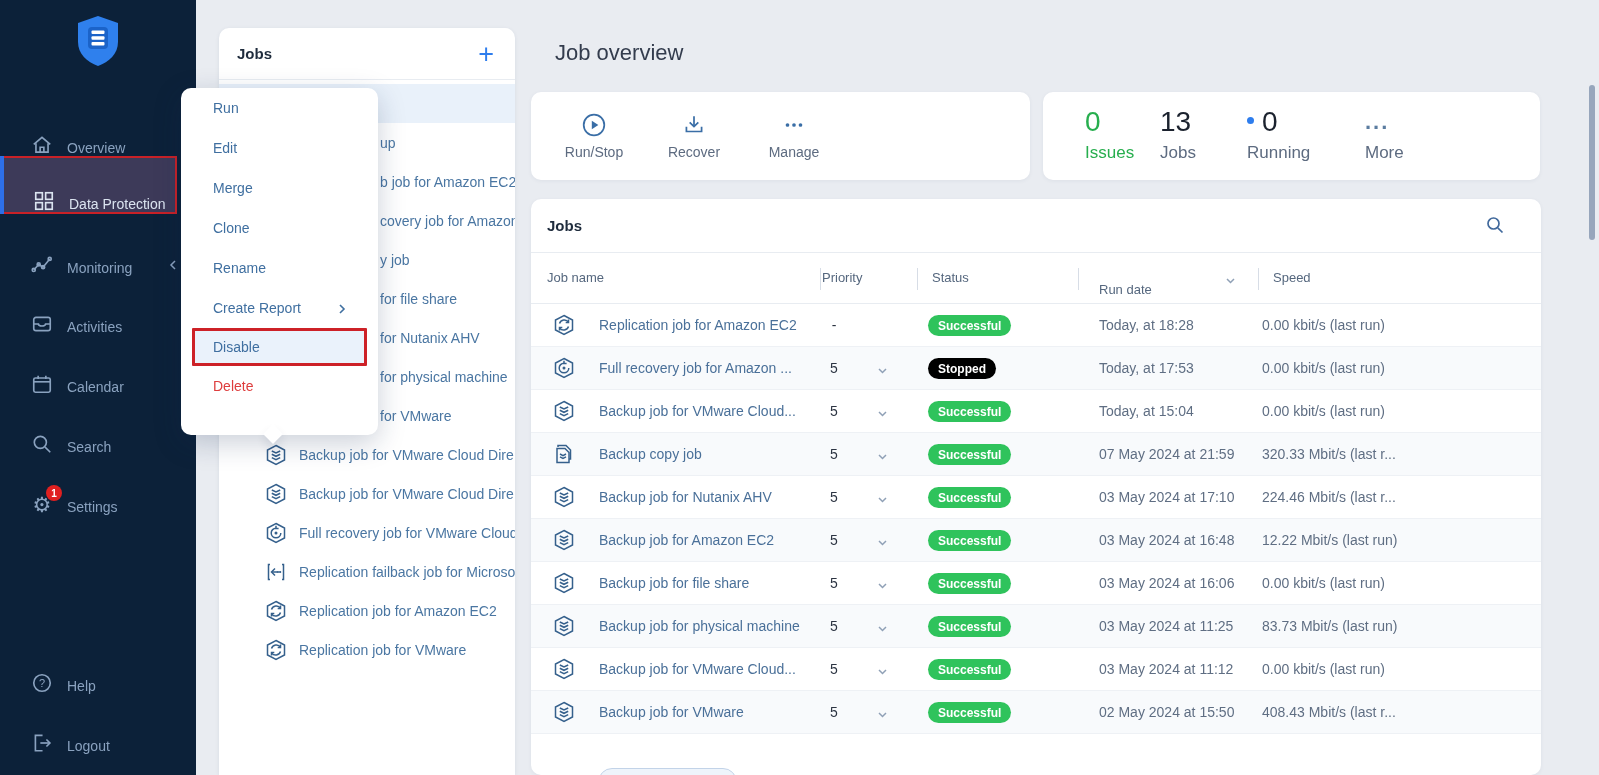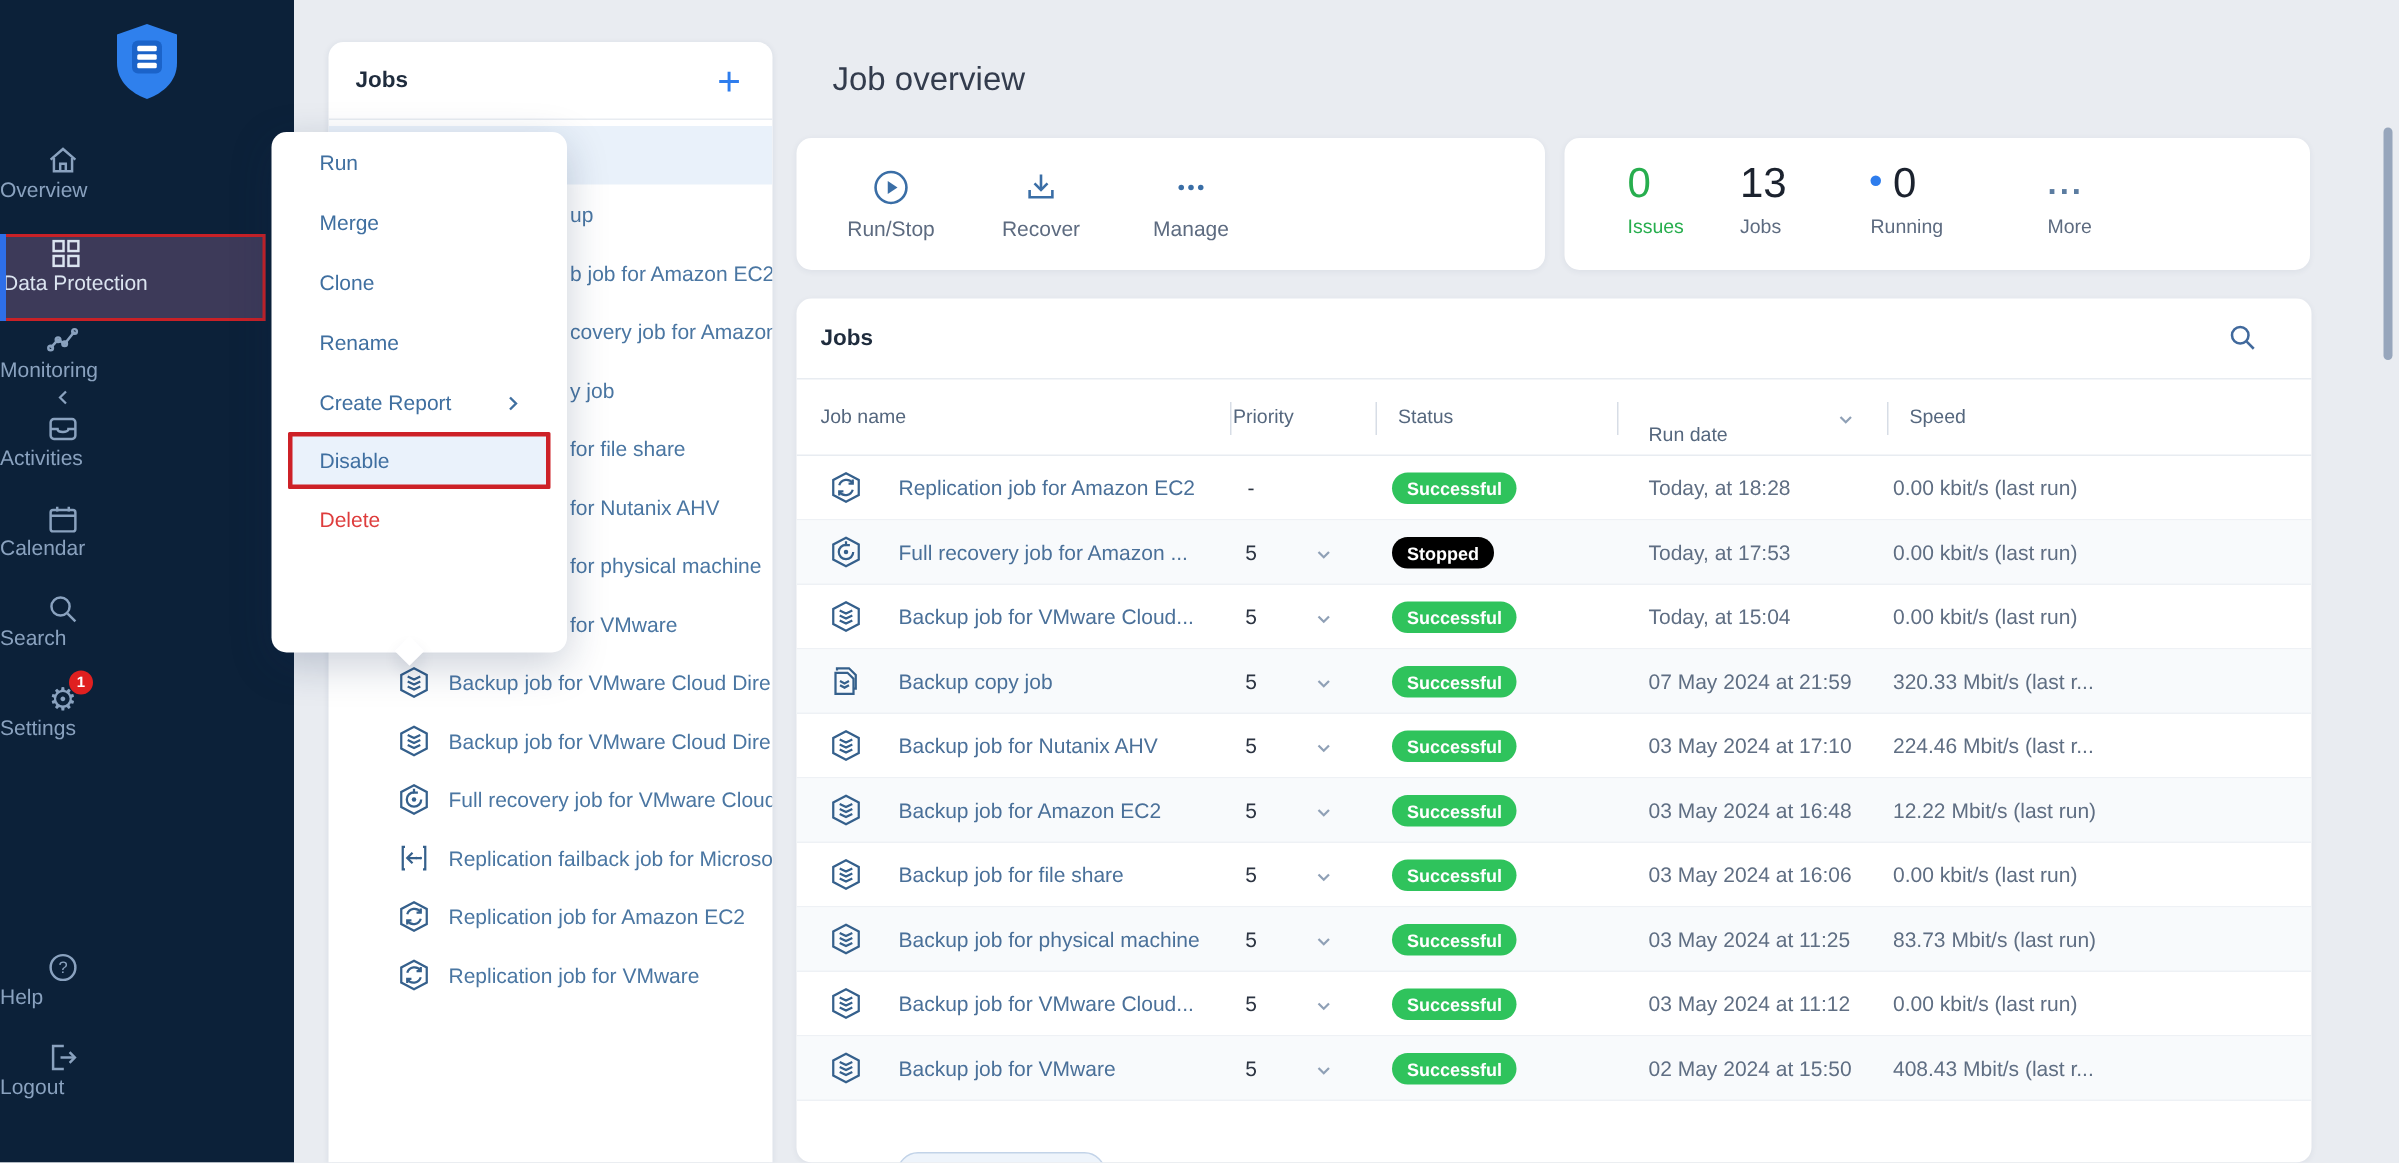"Overview" .nav-item { align-items: flex-start -> flex-end; flex-direction: column -> none }
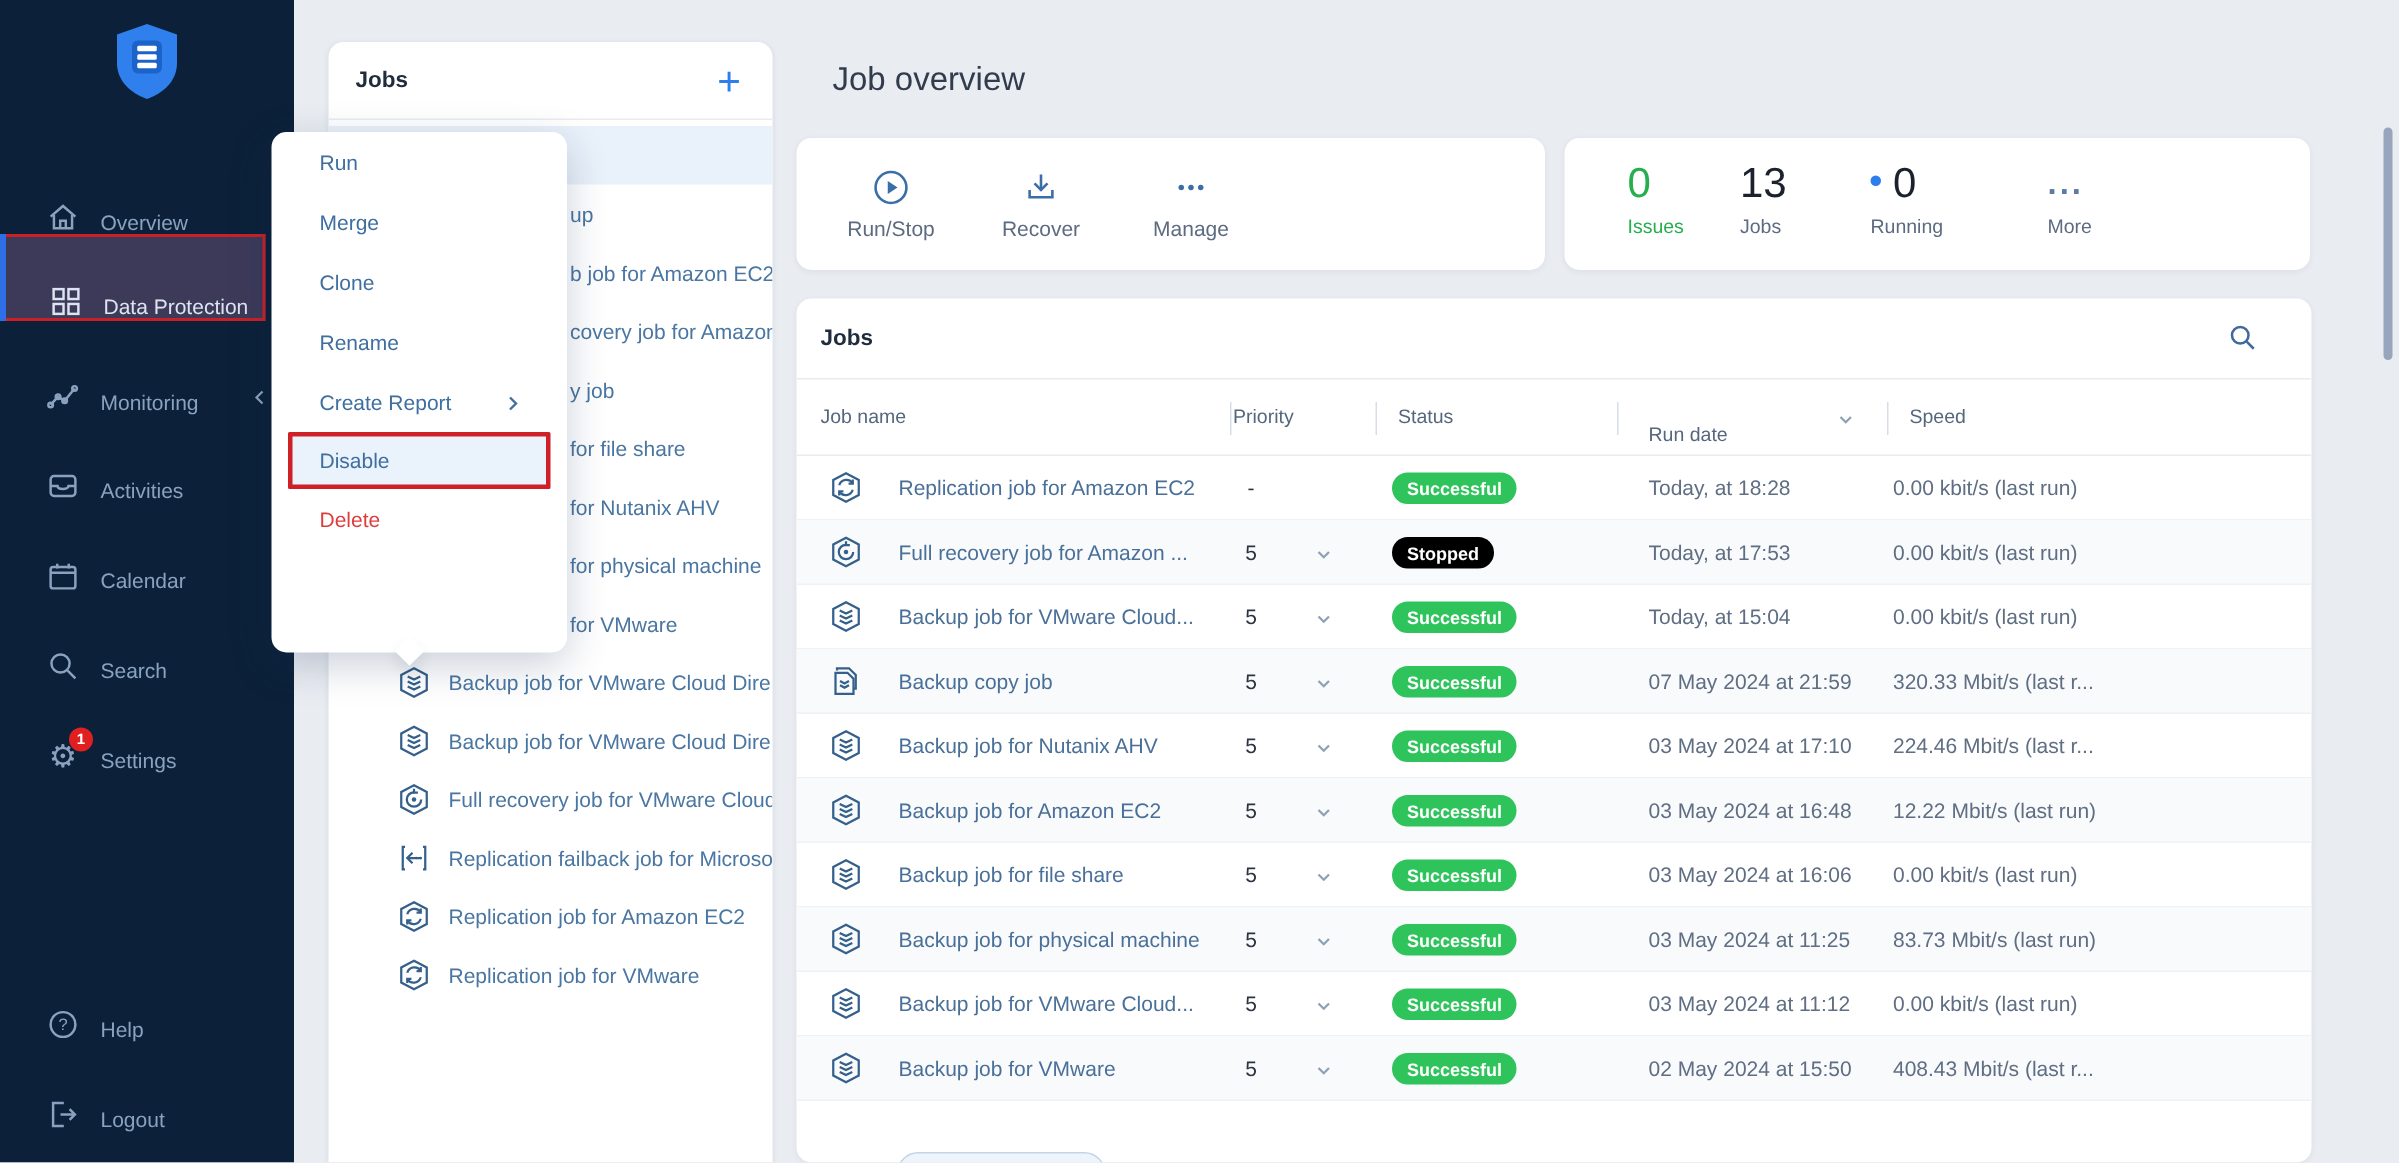"Edit" div.menu-item { html: none -> <div> <span>Edit</span> </div> }
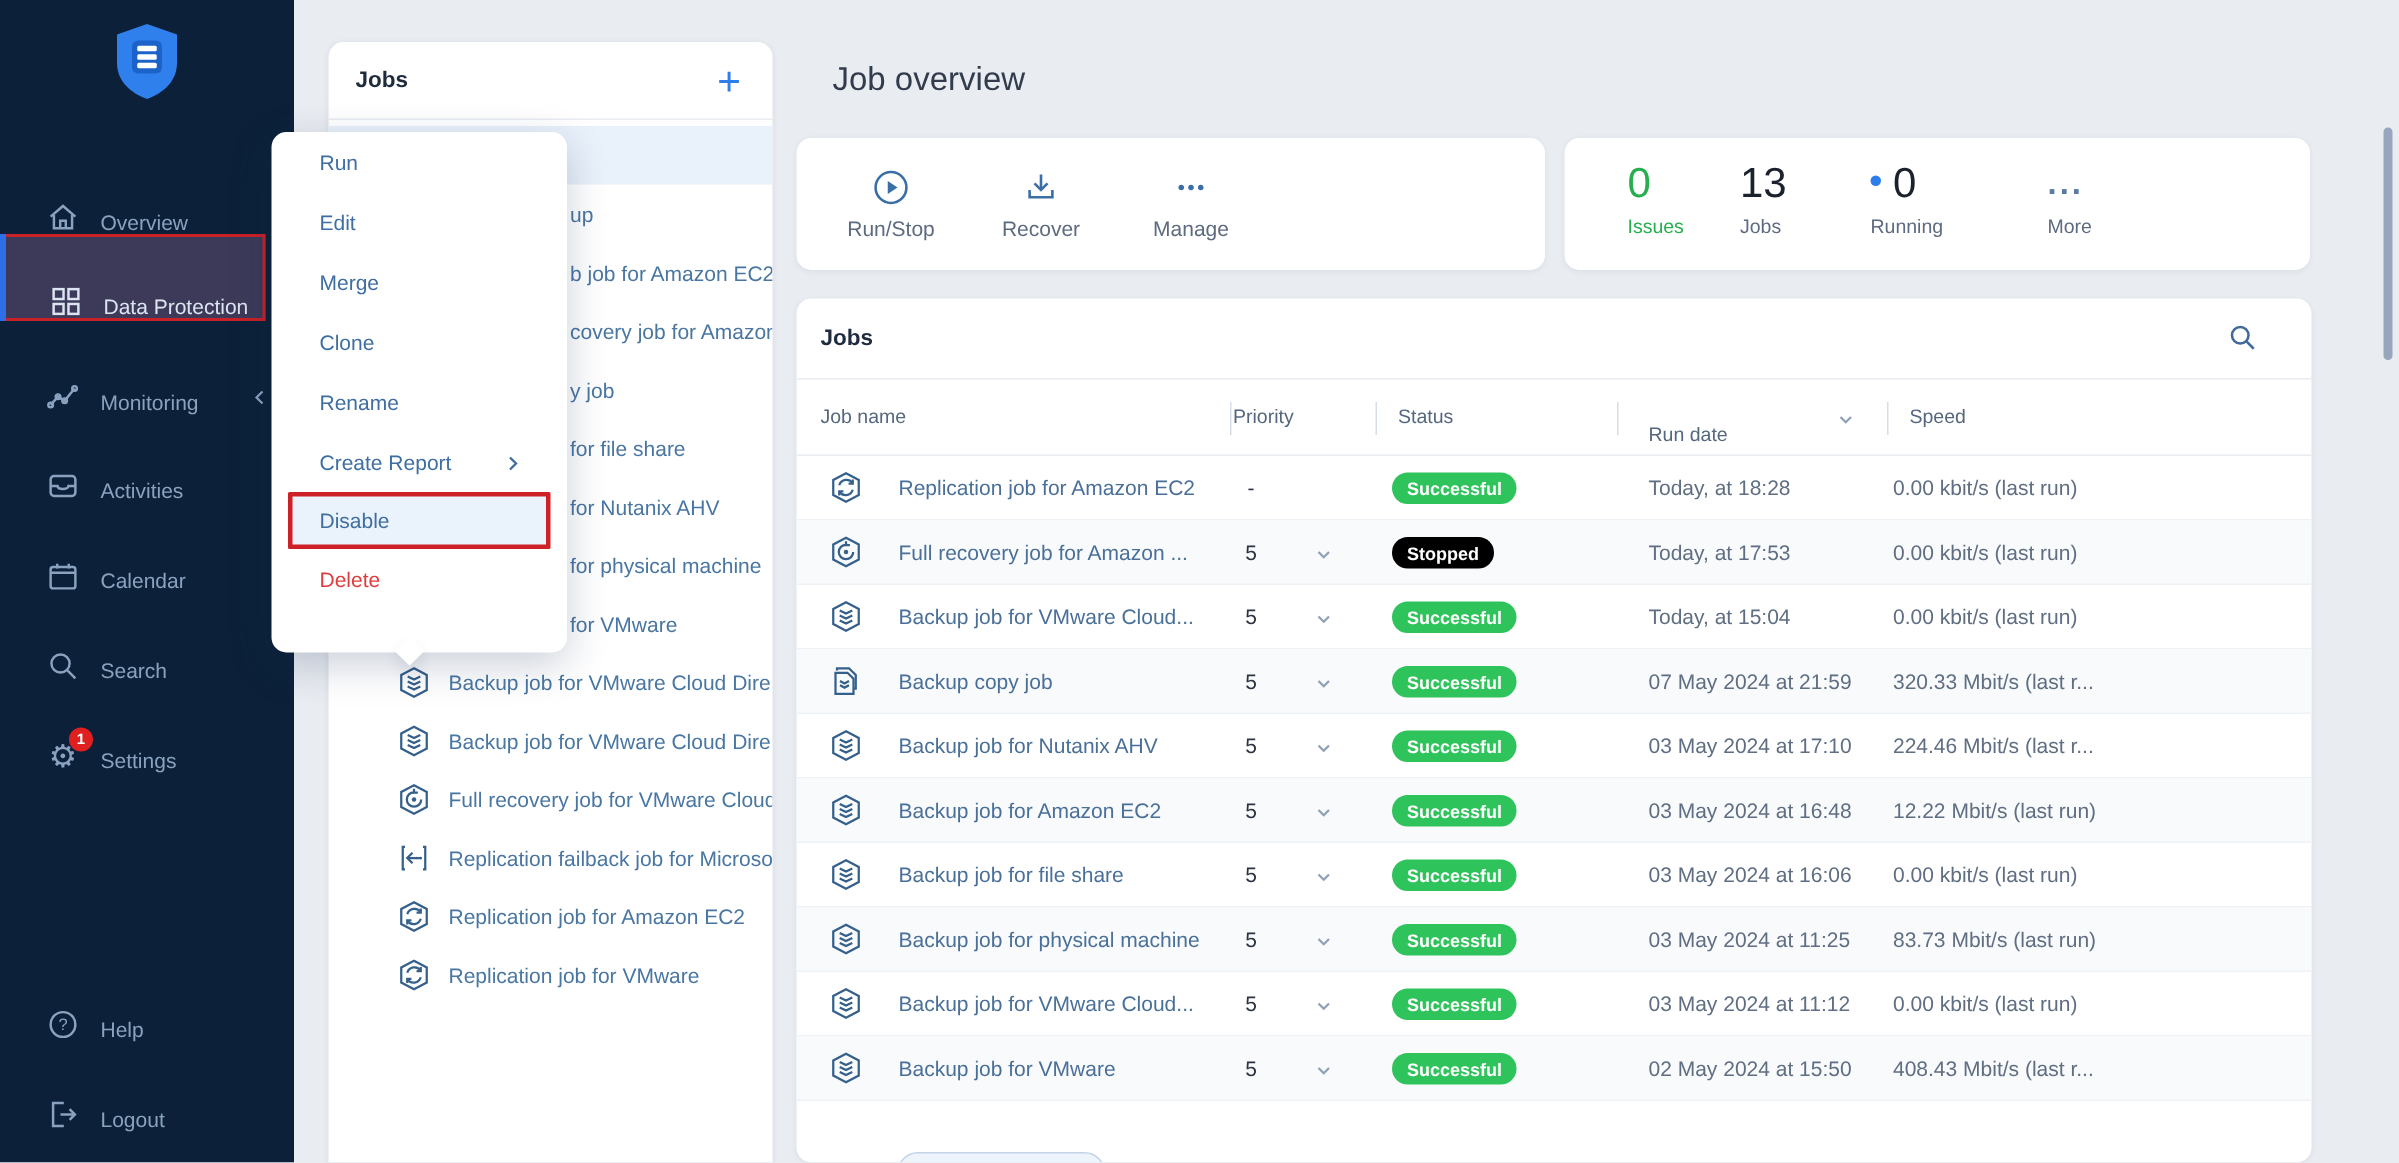"Issues" .stat-label { font-size: 13px -> 17px }
